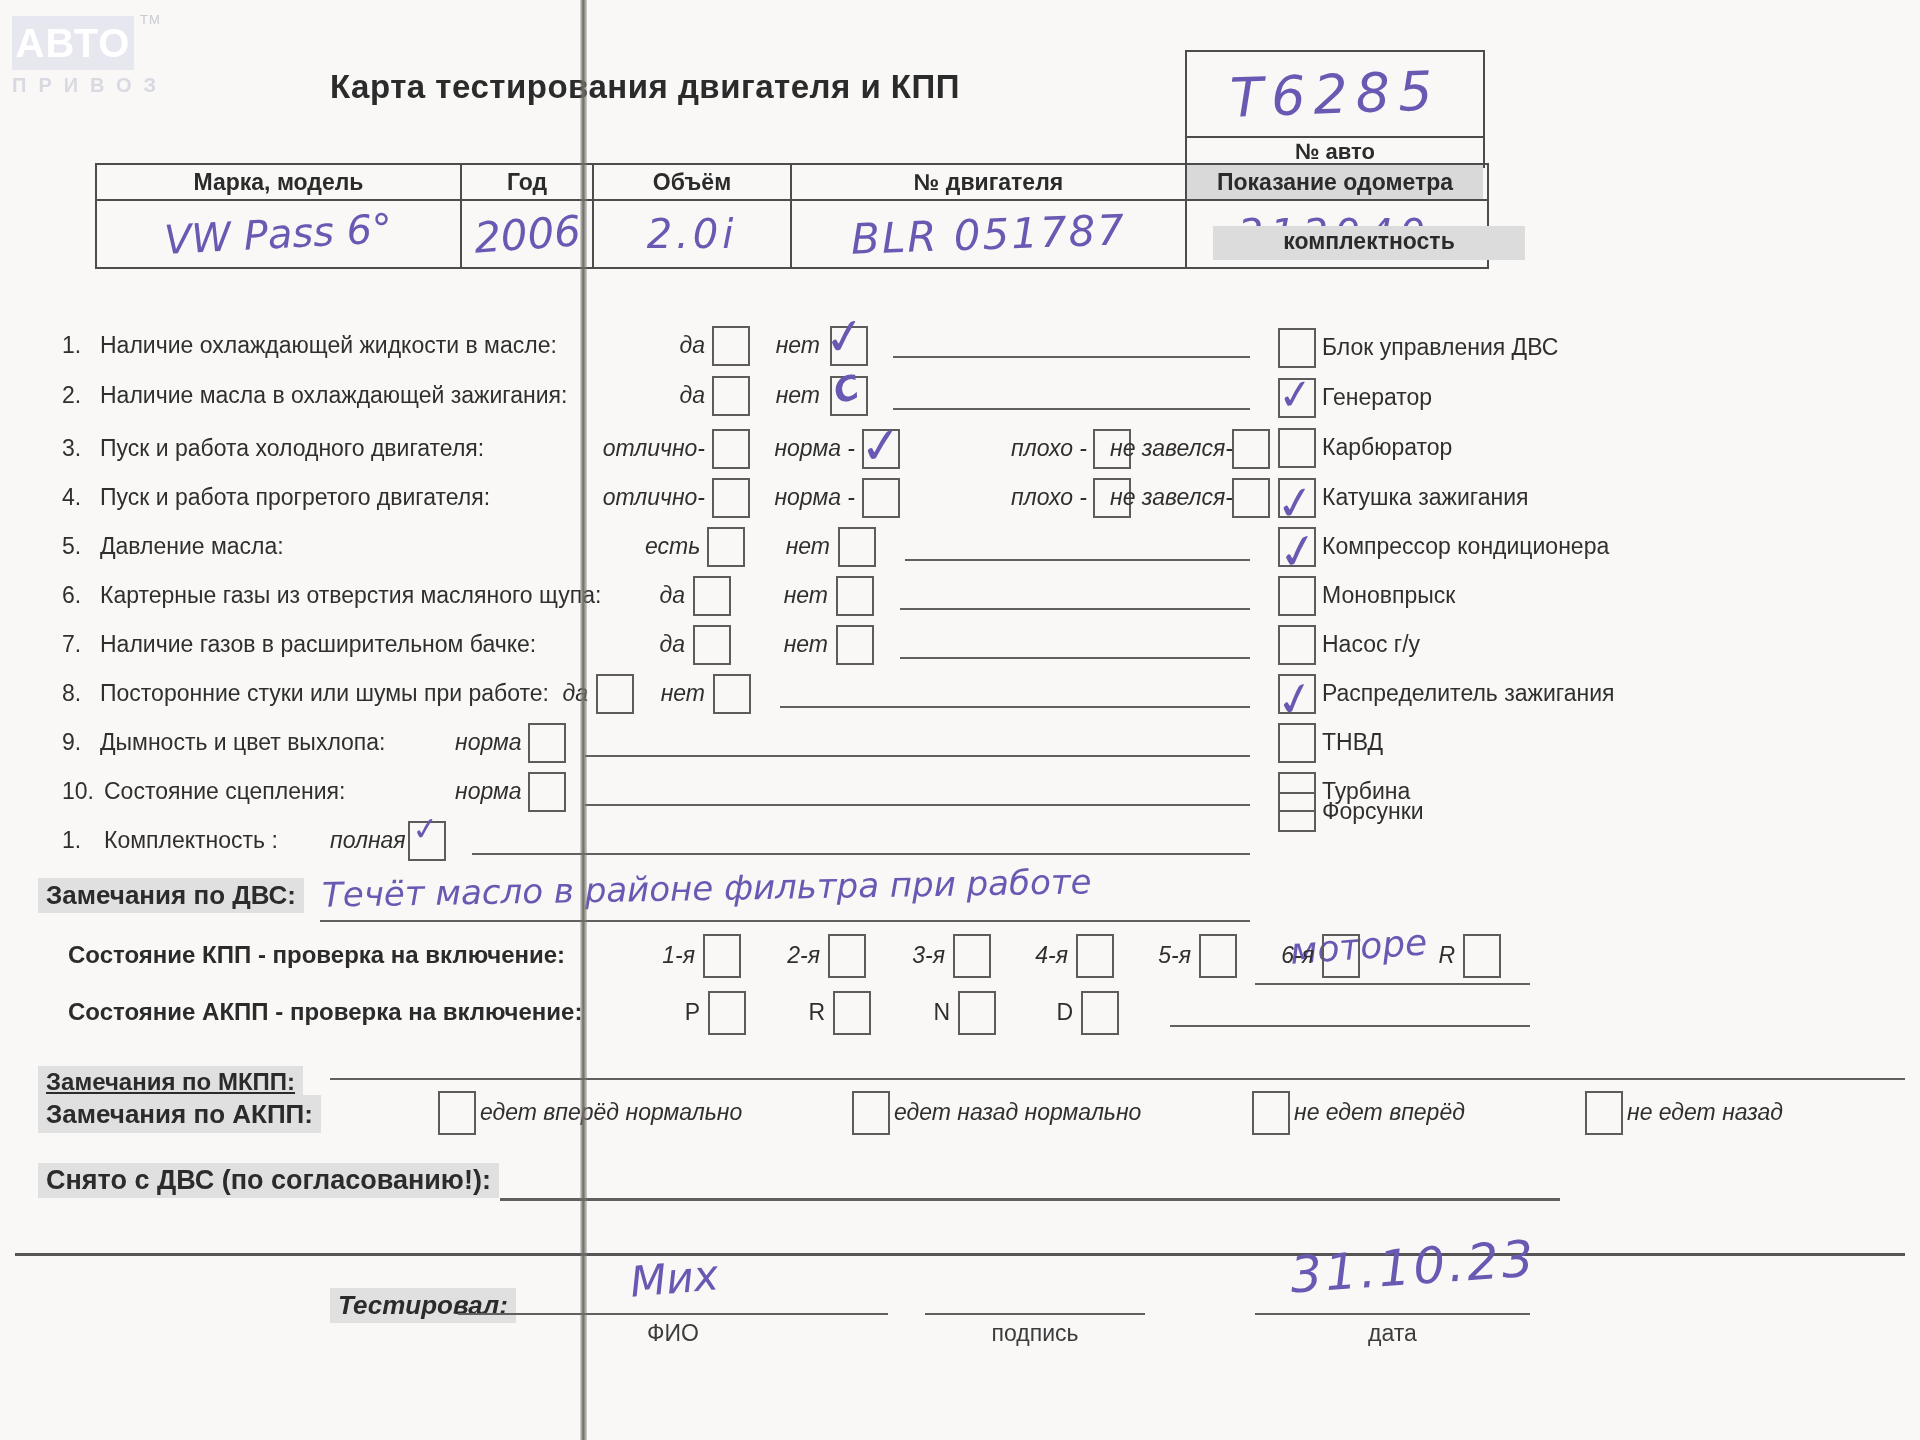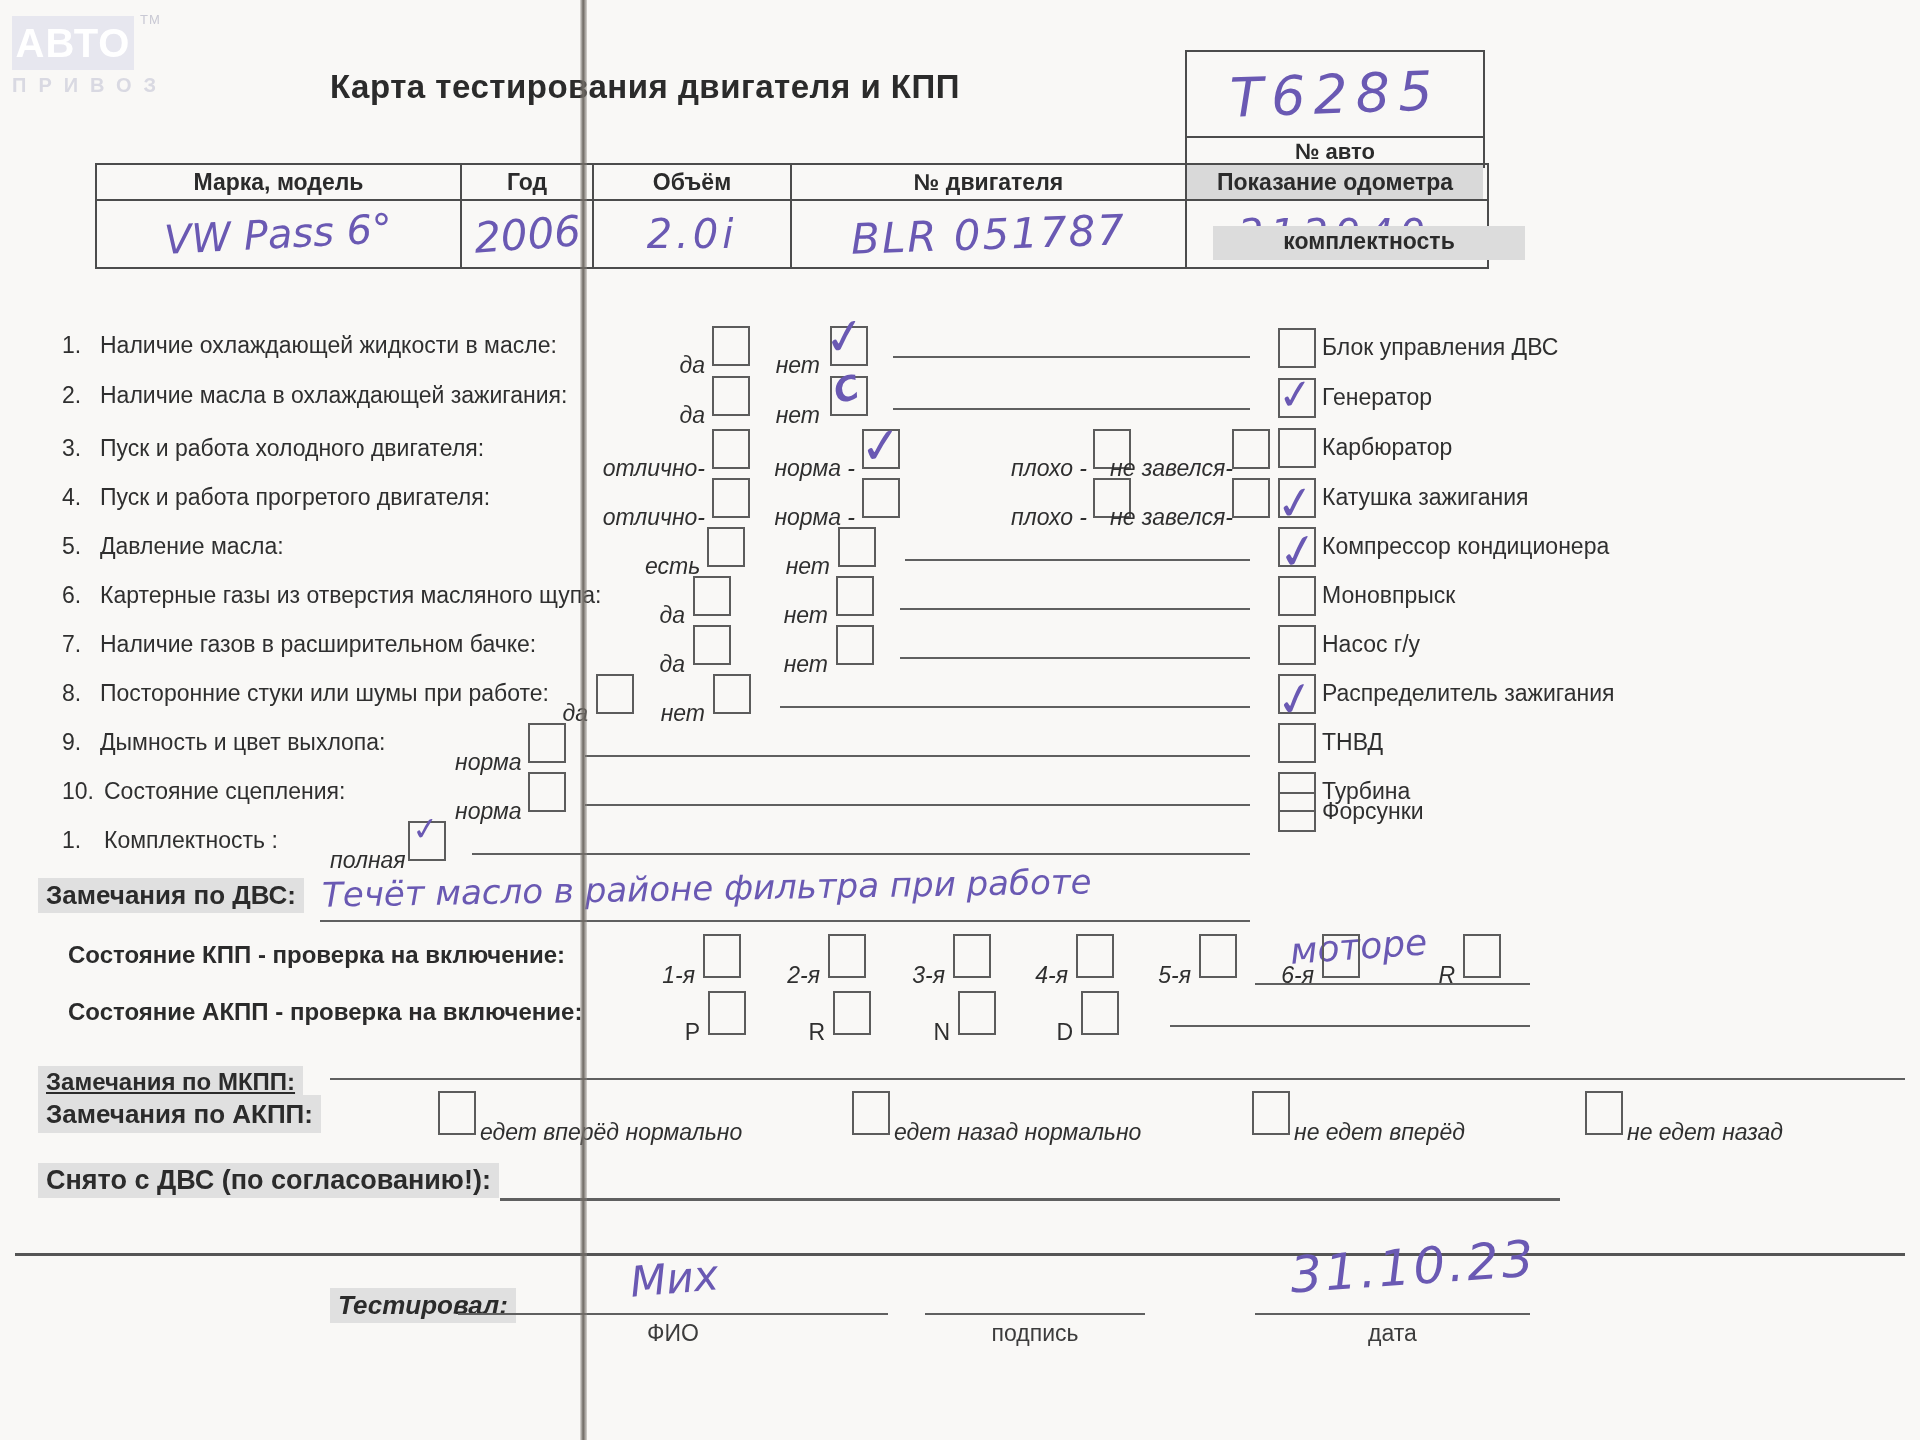"да" .opt { margin-top: 20px -> none }
